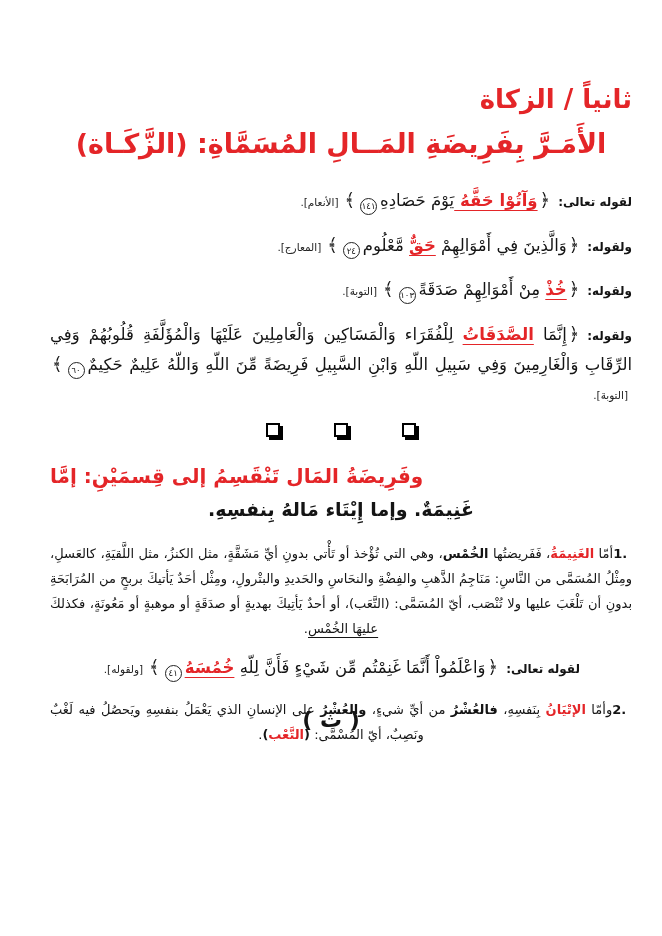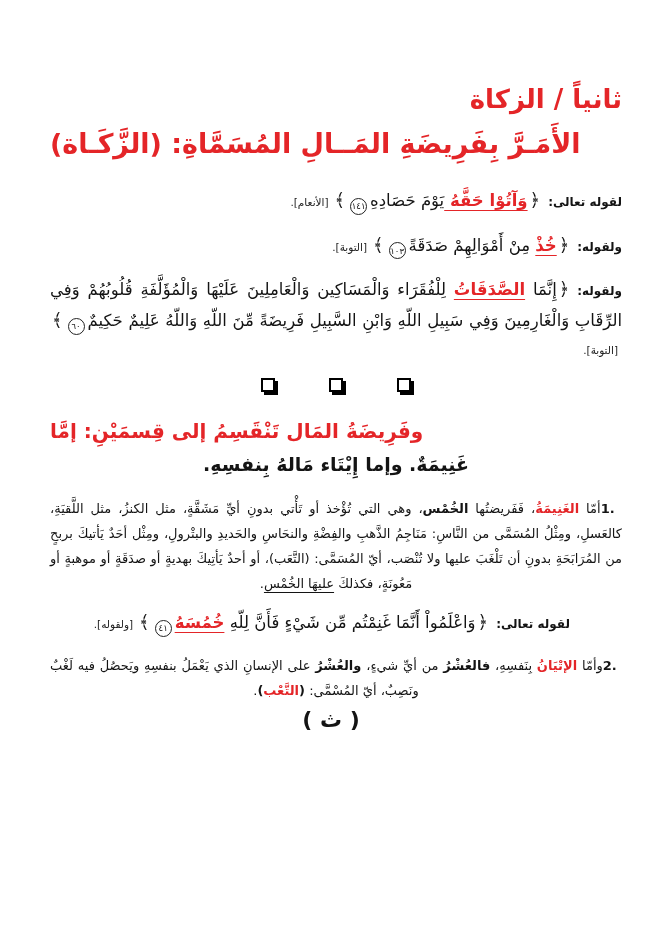"ثانياً / الزكاة" .page { padding: 84px 40px 0 50px -> 84px 30px 0 50px }
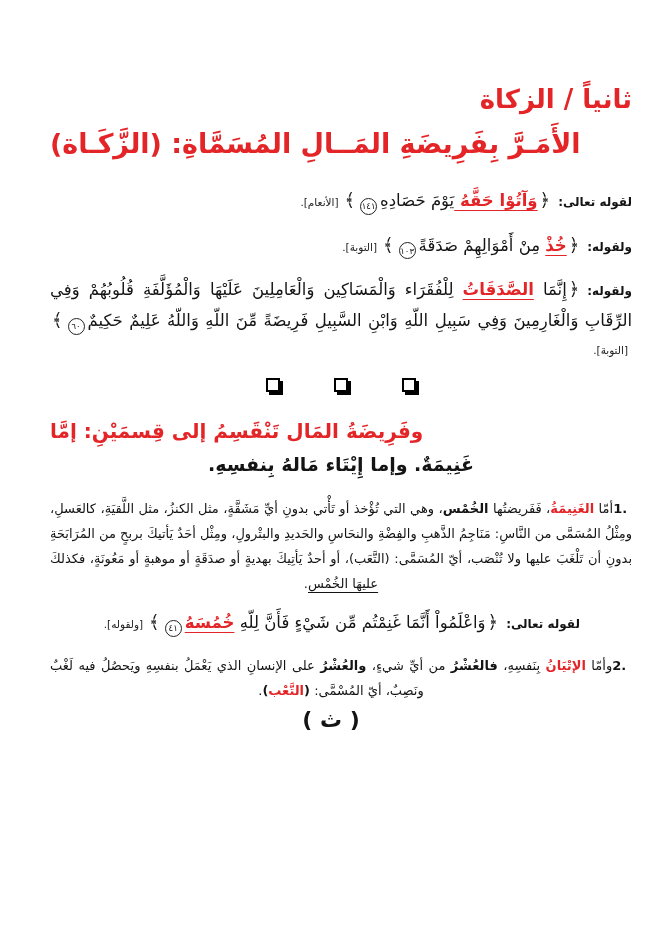"الأَمَـرَّ بِفَرِيضَةِ المَــالِ" .t2 { text-align: left -> center }
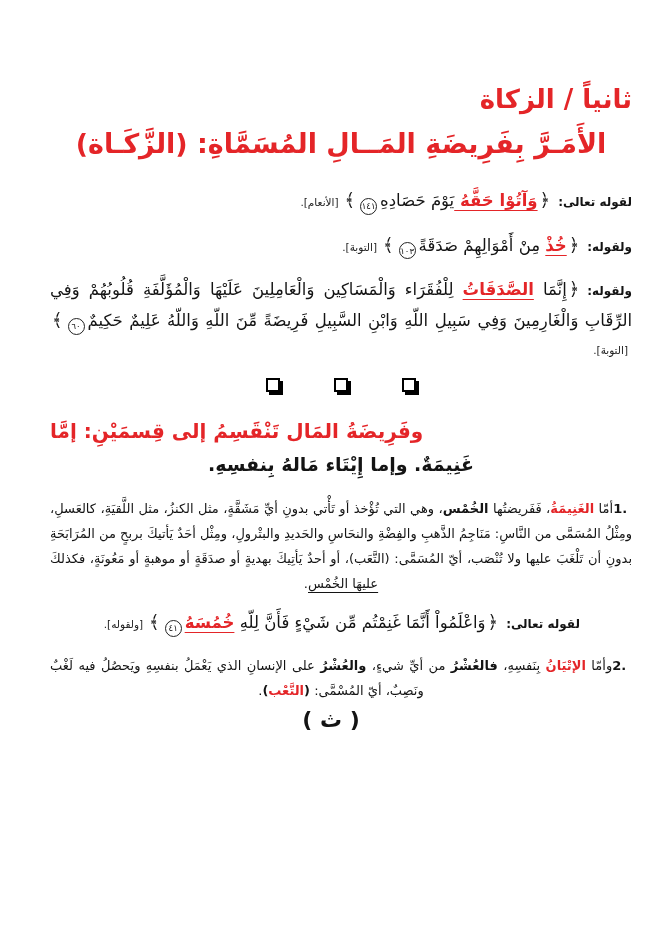"ولقوله:﴿وَالَّذِينَ فِي أَمْوَالِهِمْ" div.verse { html: none -> <div> <span>ولقوله:</span><span>﴿</span><span><span>وَالَّذِينَ فِي أَمْوَالِهِمْ </span><span>حَقٌّ</span><span> مَّعْلُوم</span></span><span>٢٤</span><span>﴾</span><span>[المعارج].</span> </div> }
